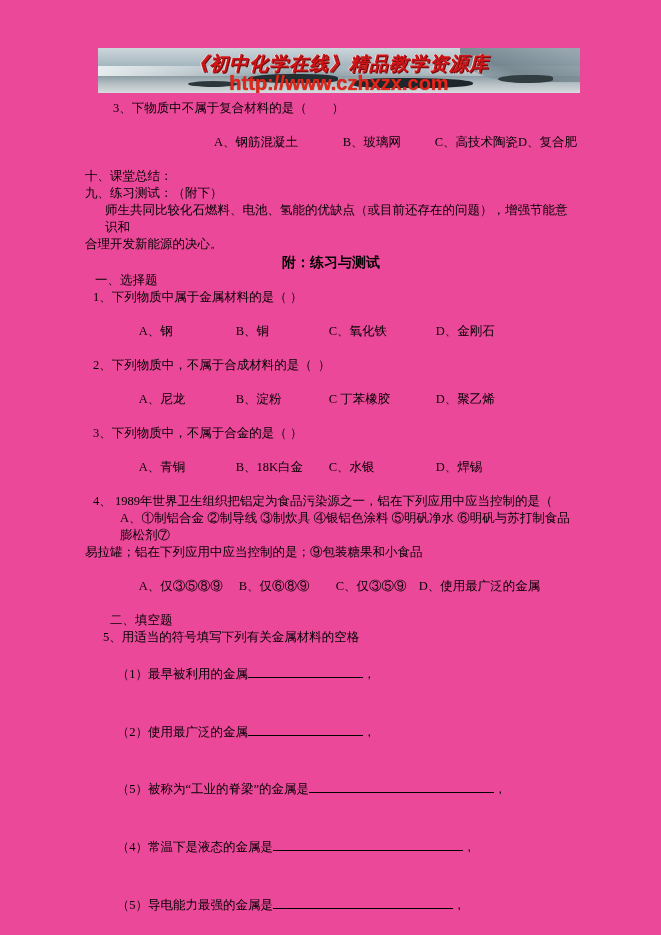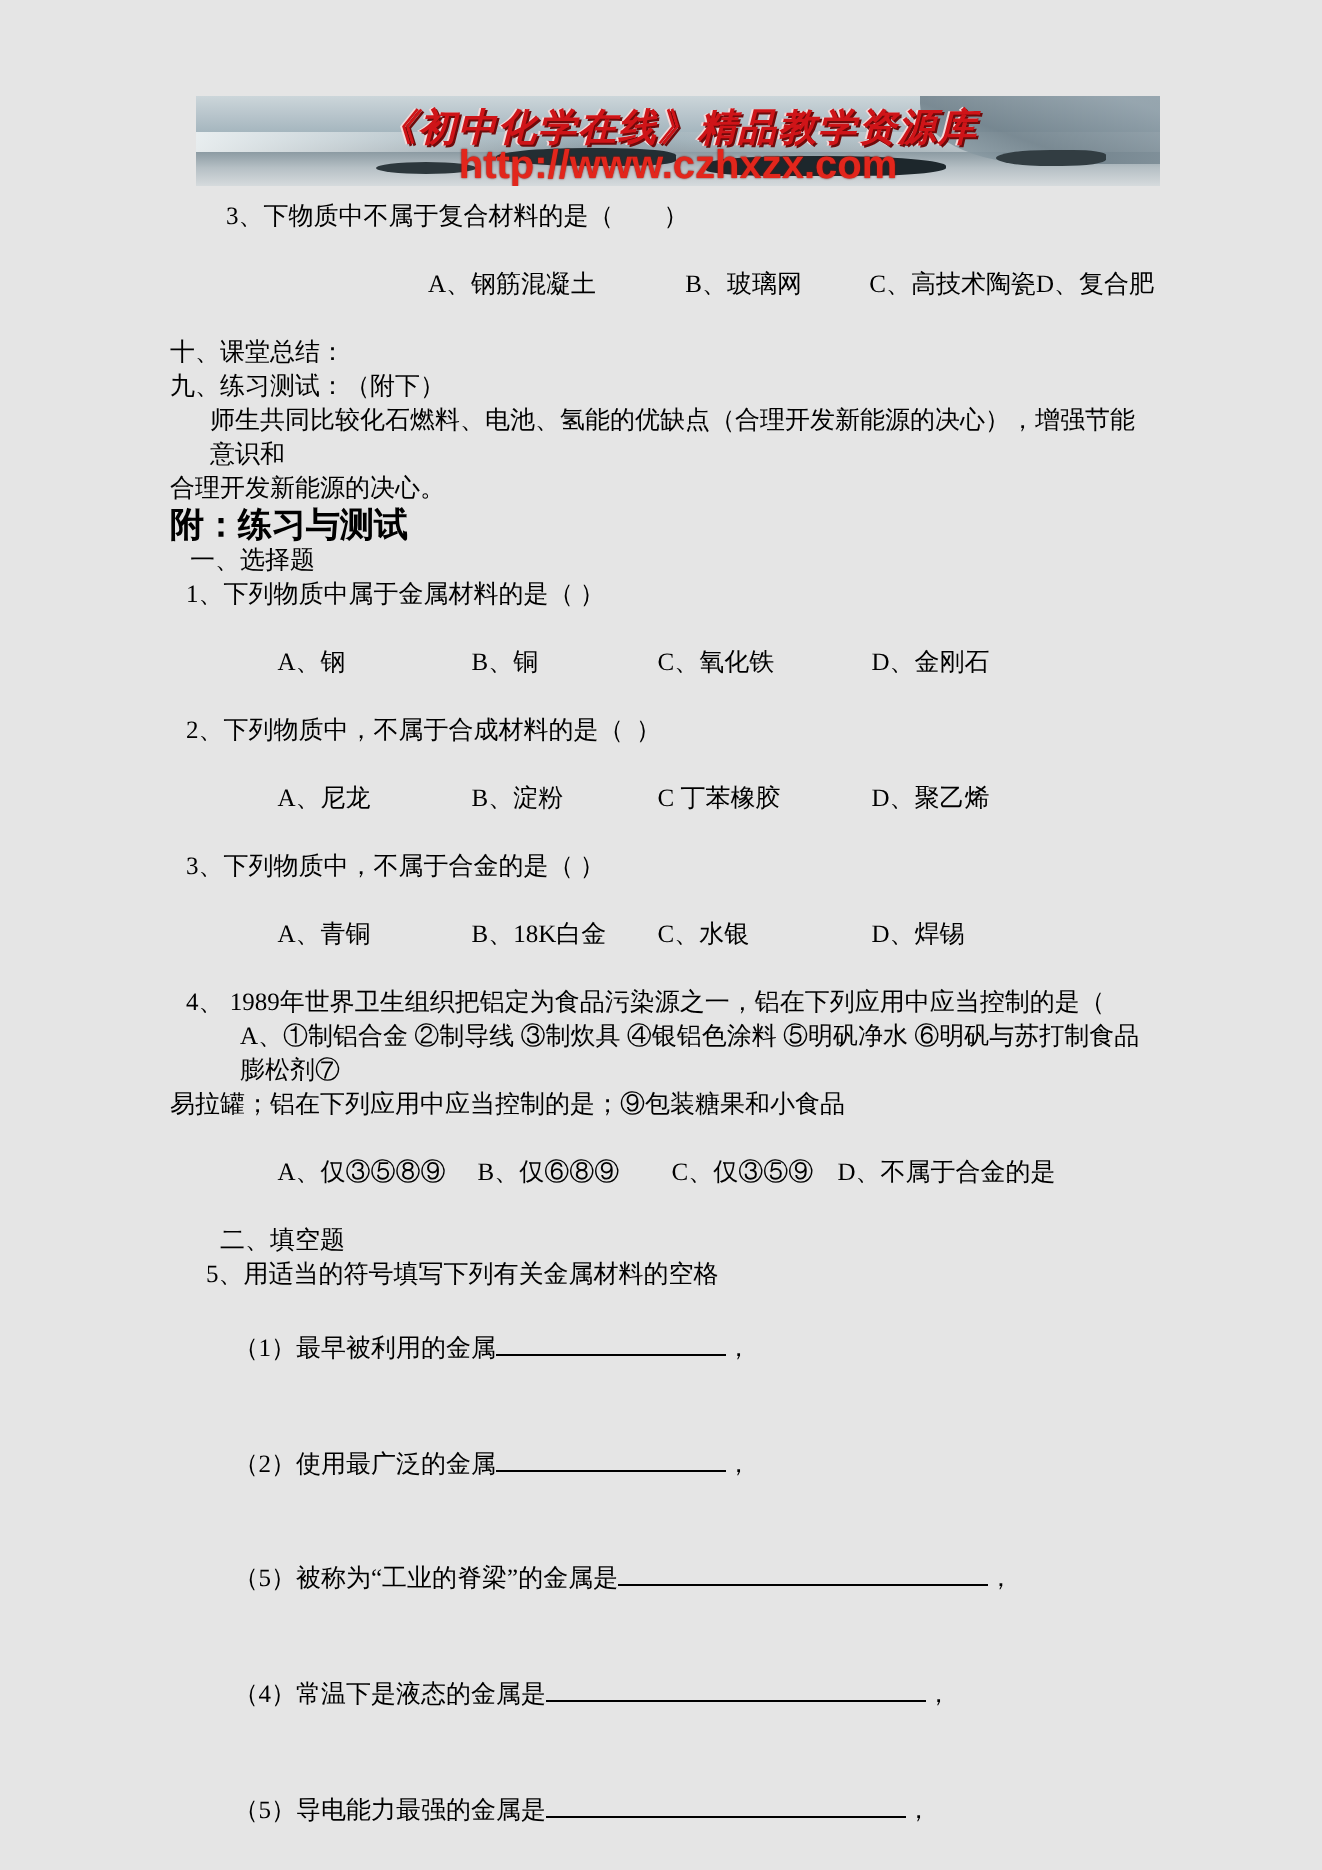"《初中化学在线》精品教学资源库" .page { background: #e5e5e5 -> #ec4899 }
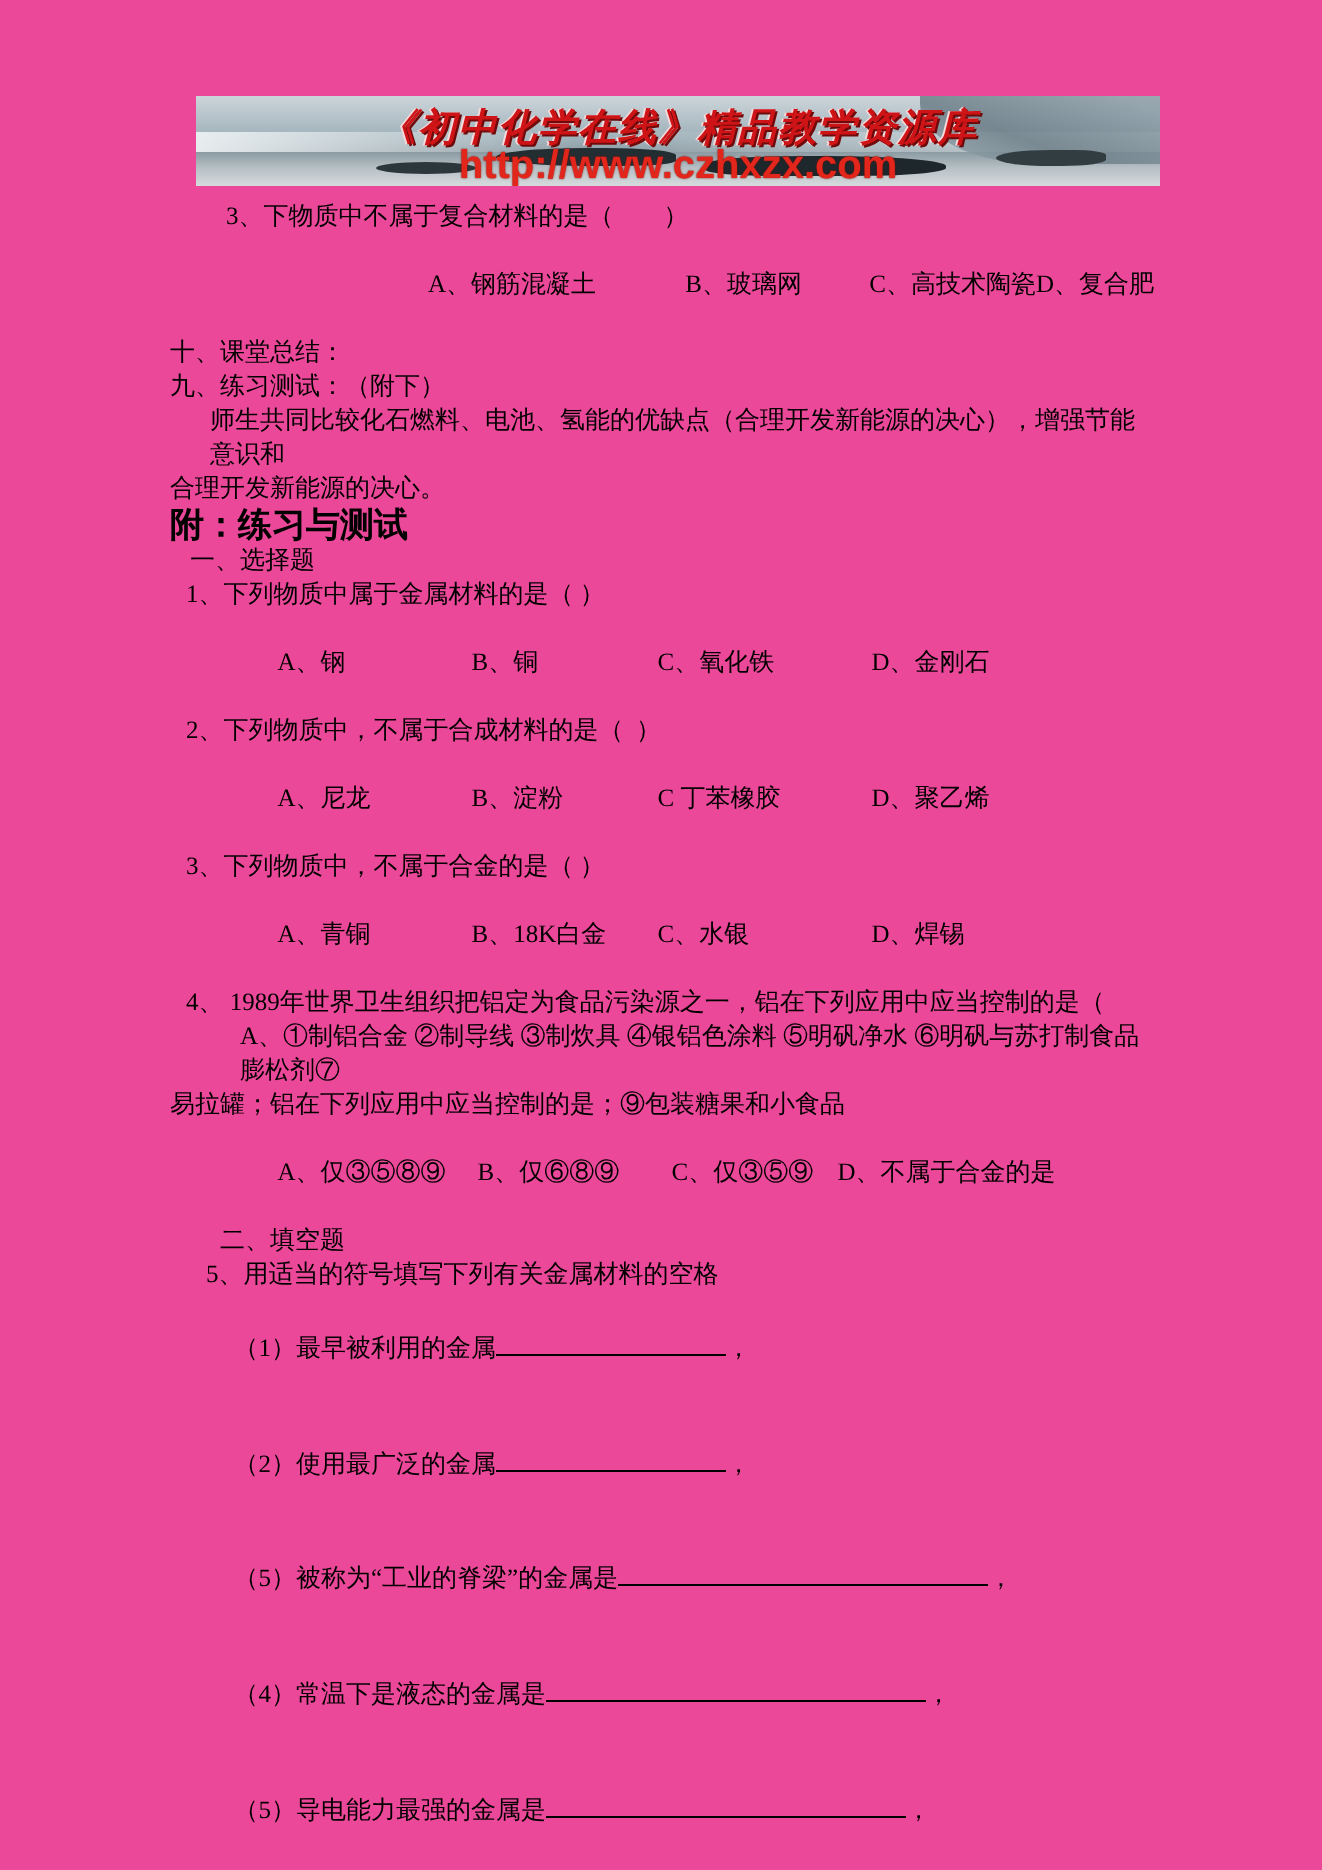"师生共同比较化石燃料、电池、氢能的优缺点（合理开发新能源的决心），增强节能意识和" div.line { text: 合理开发新能源的决心 -> 或目前还存在的问题 }
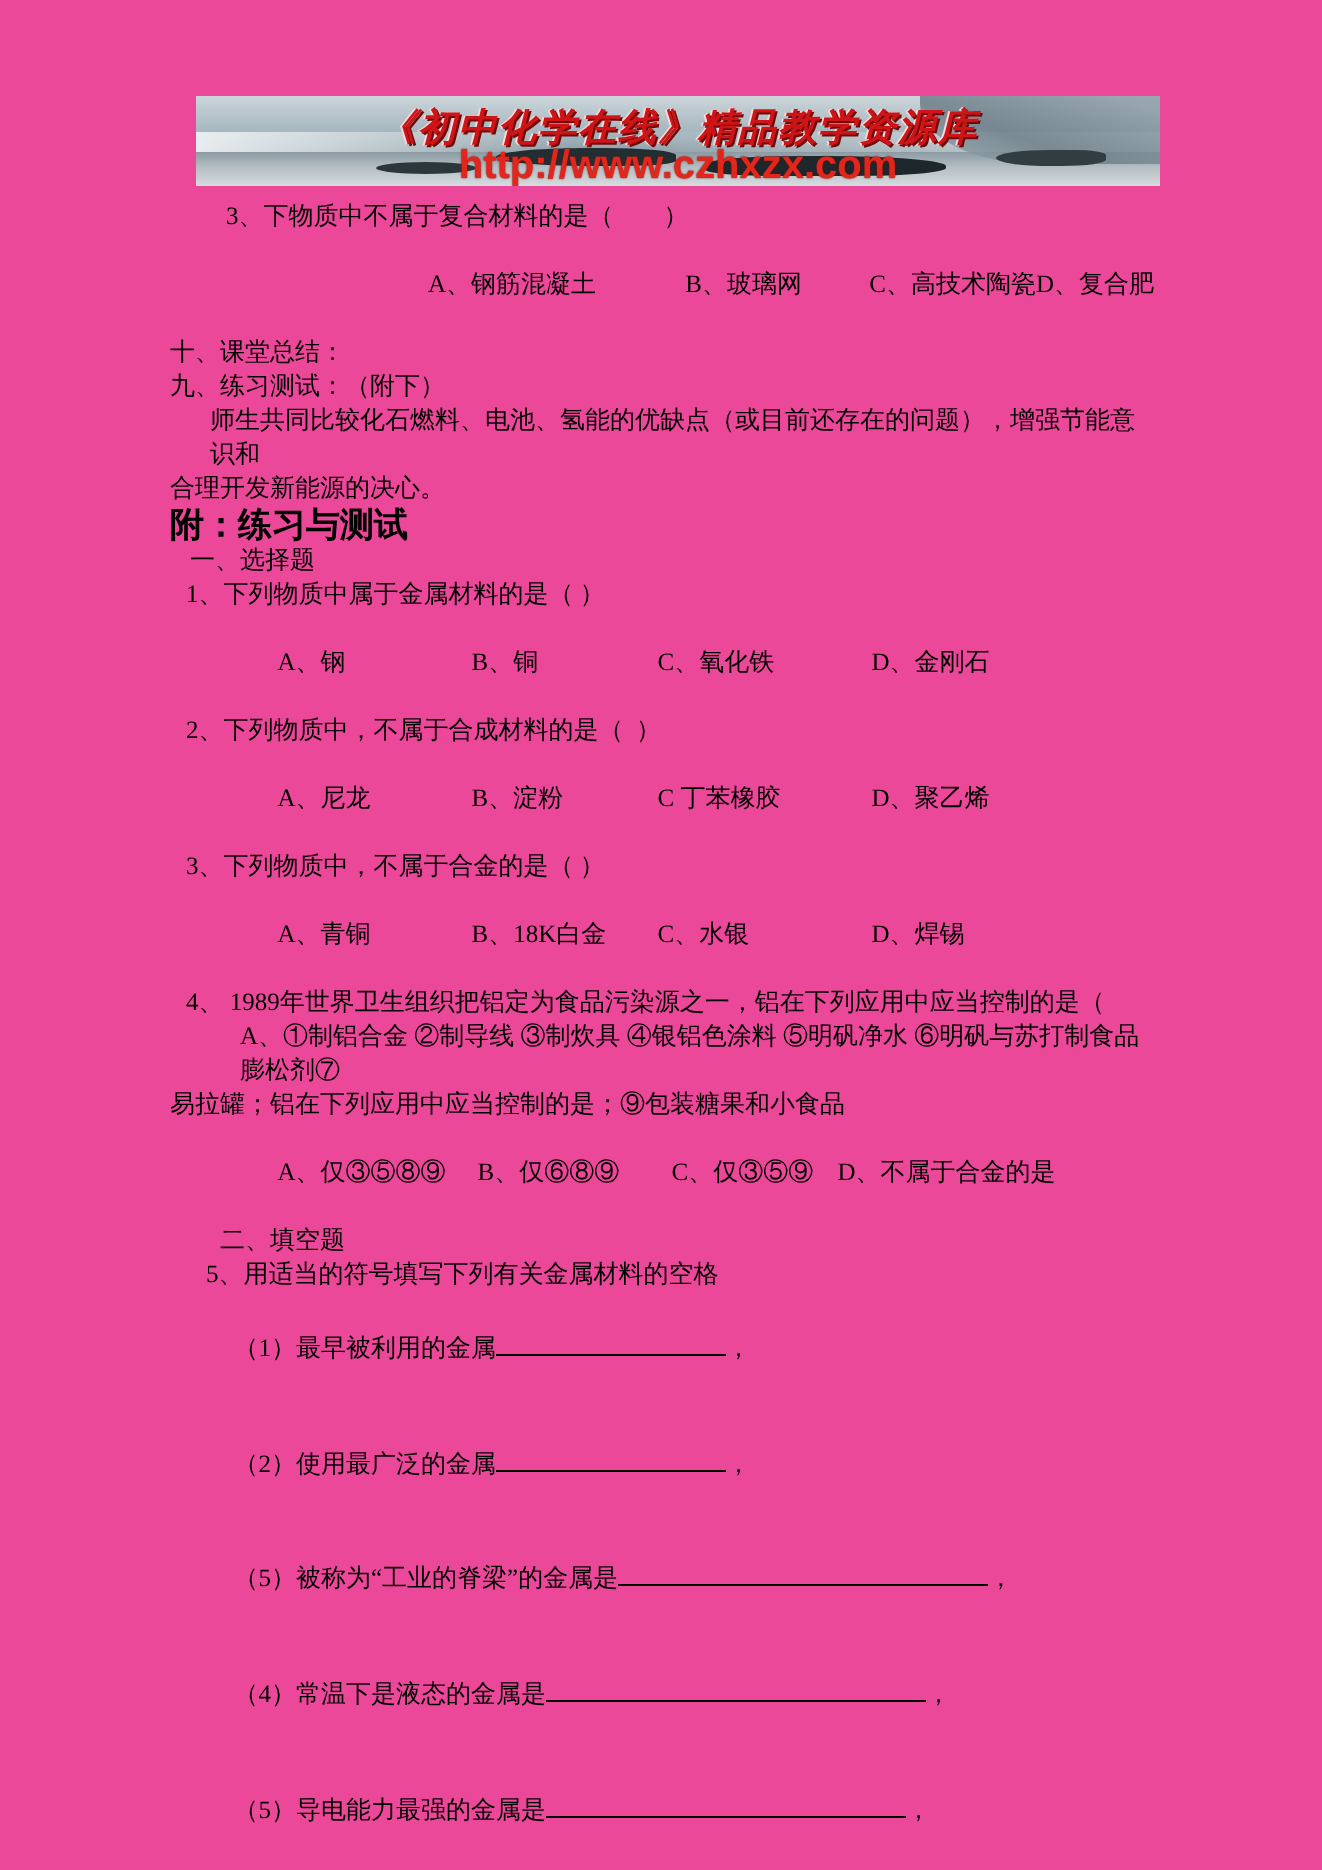"附：练习与测试" .big { font-size: 17px -> 14px; text-align: none -> center }
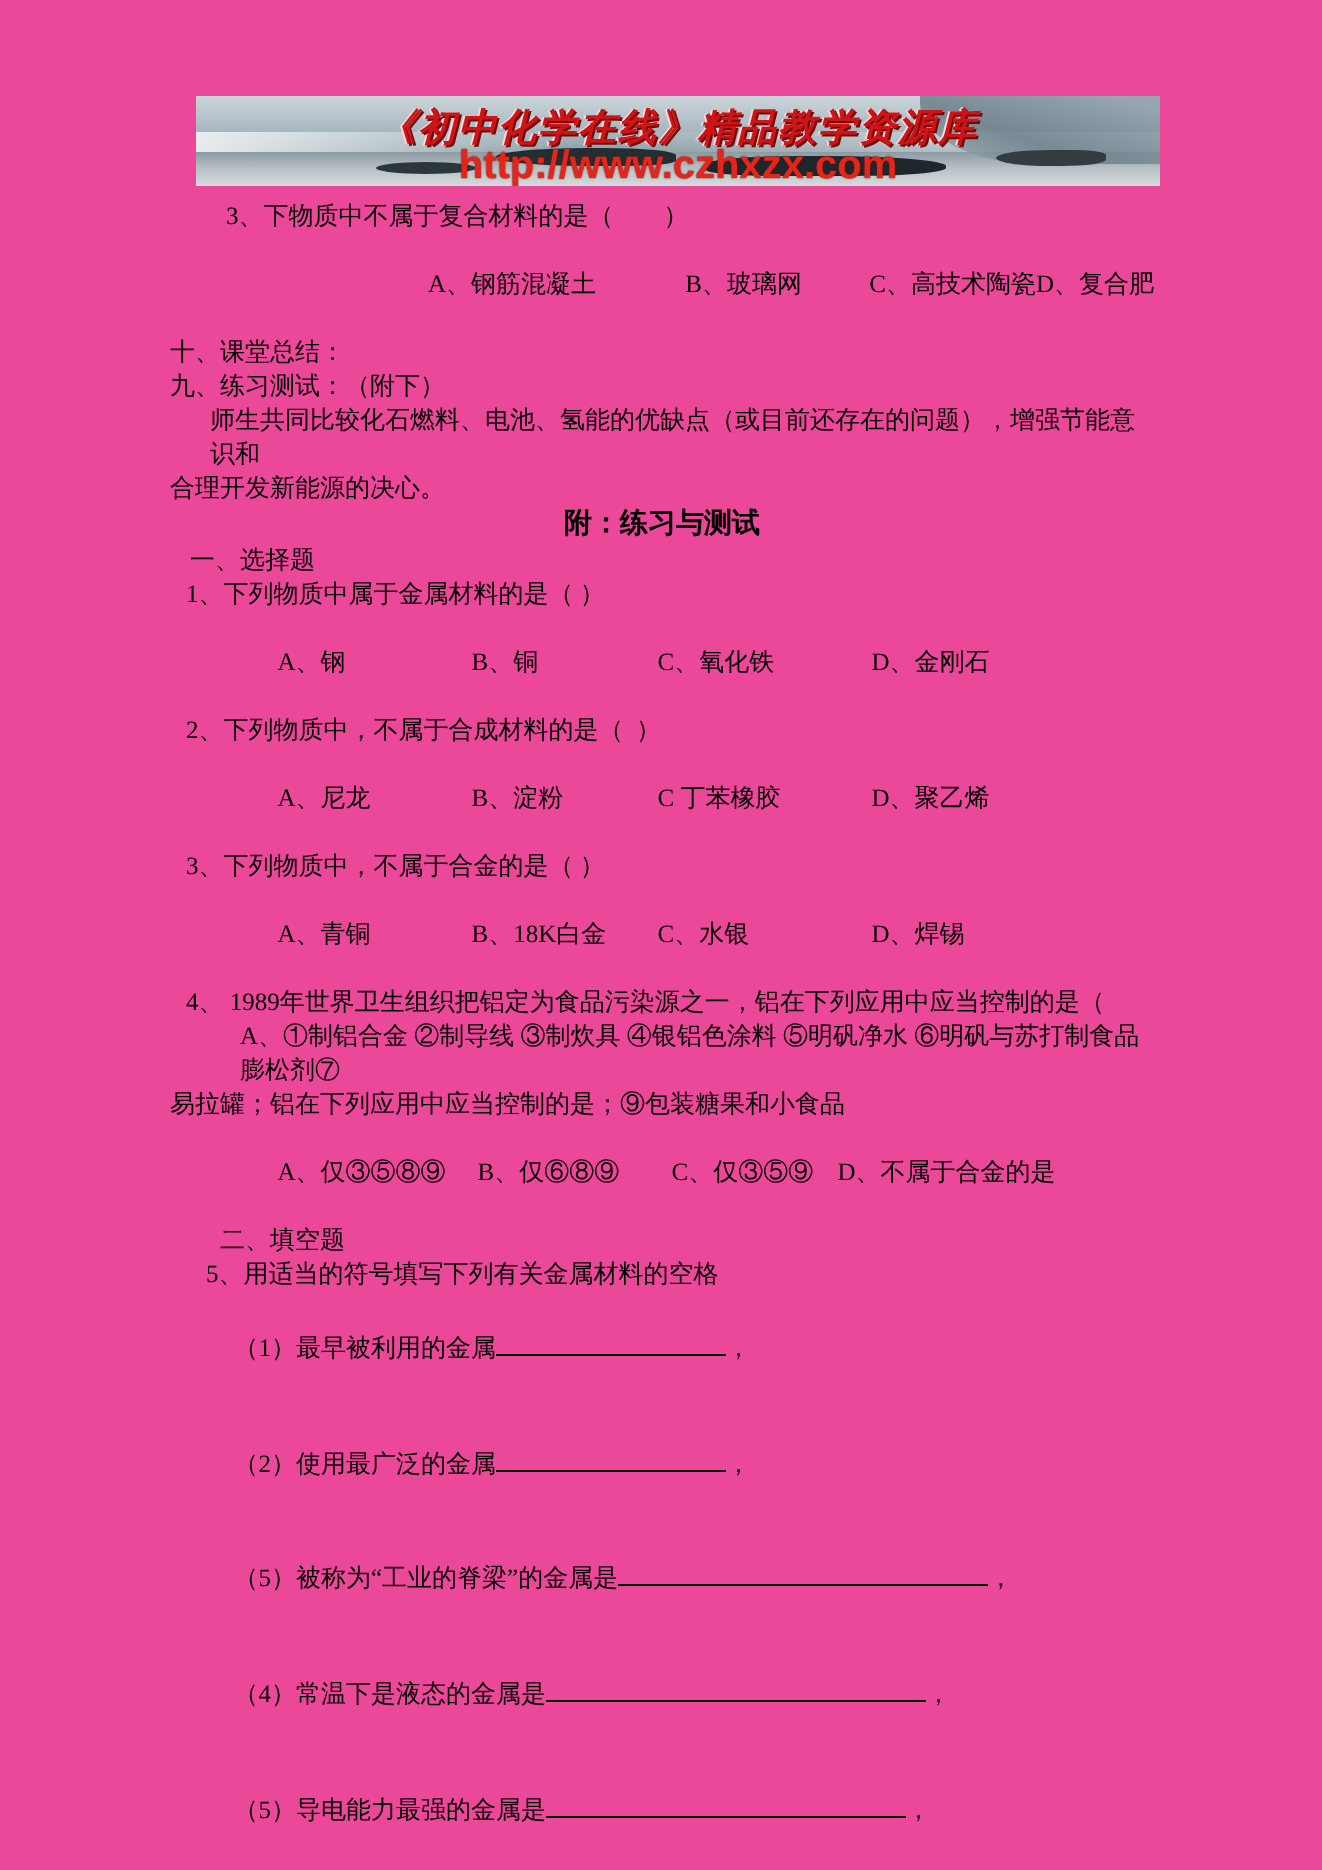"D、不属于合金的是" span.opt { text: 不属于合金的是 -> 使用最广泛的金属 }
